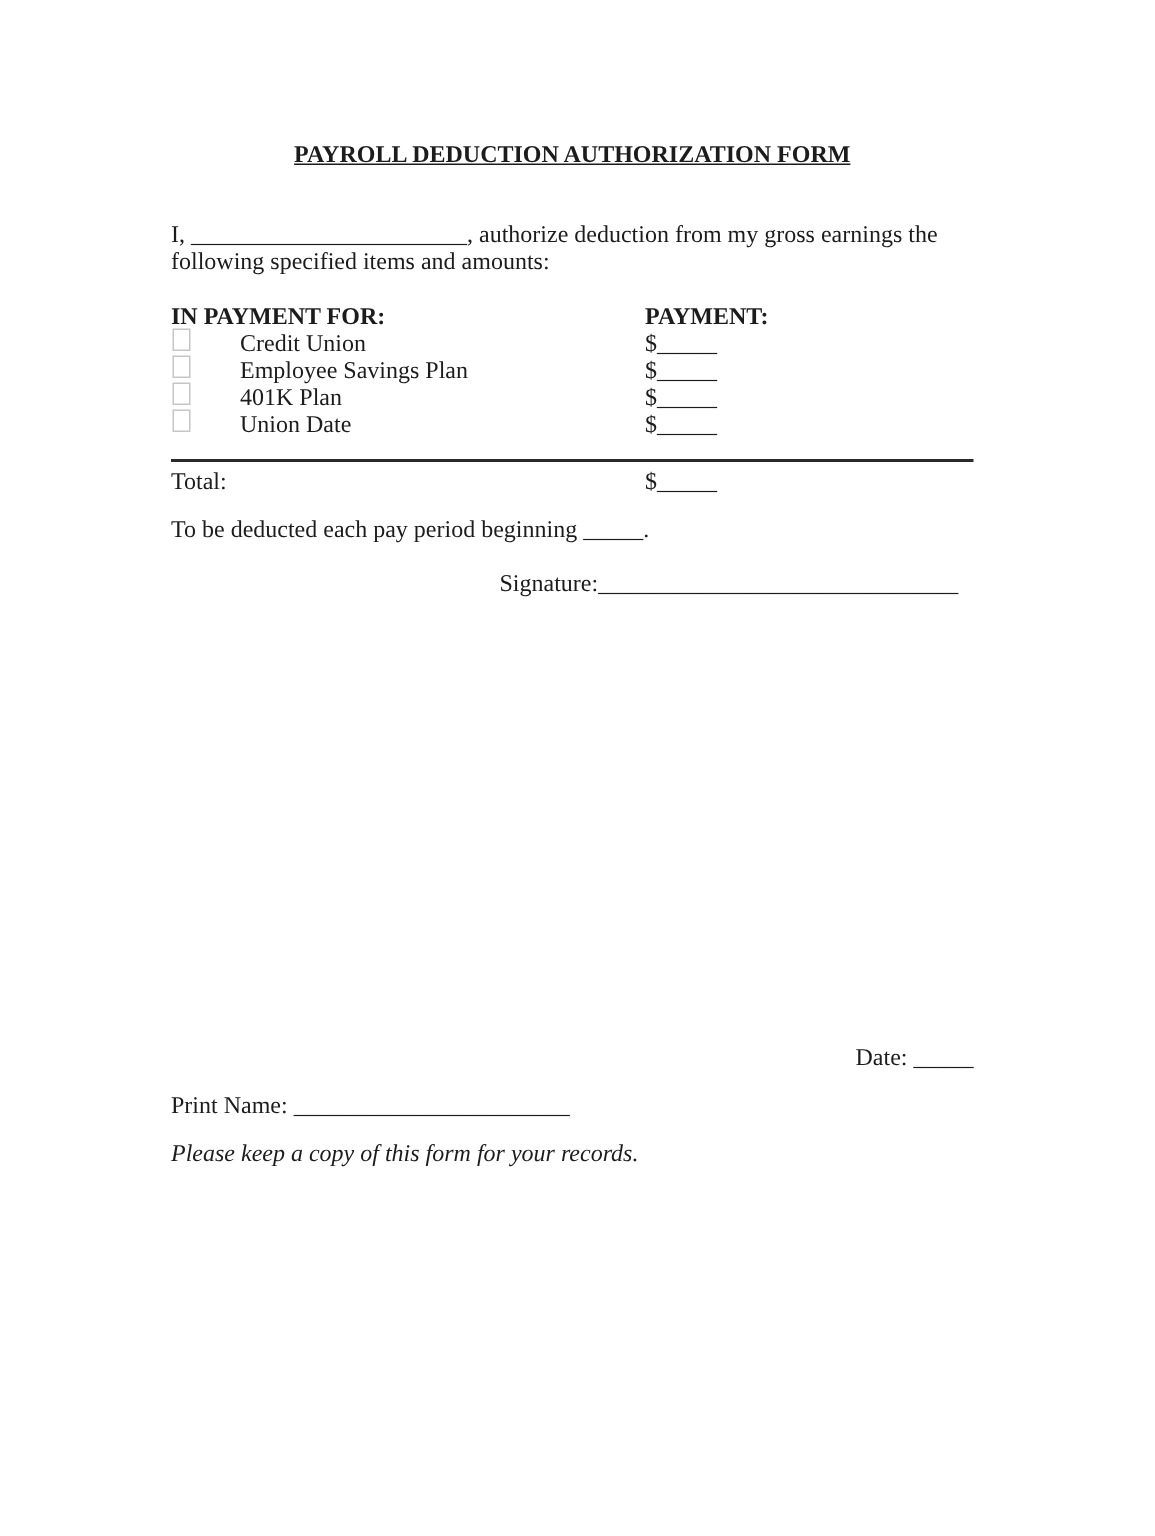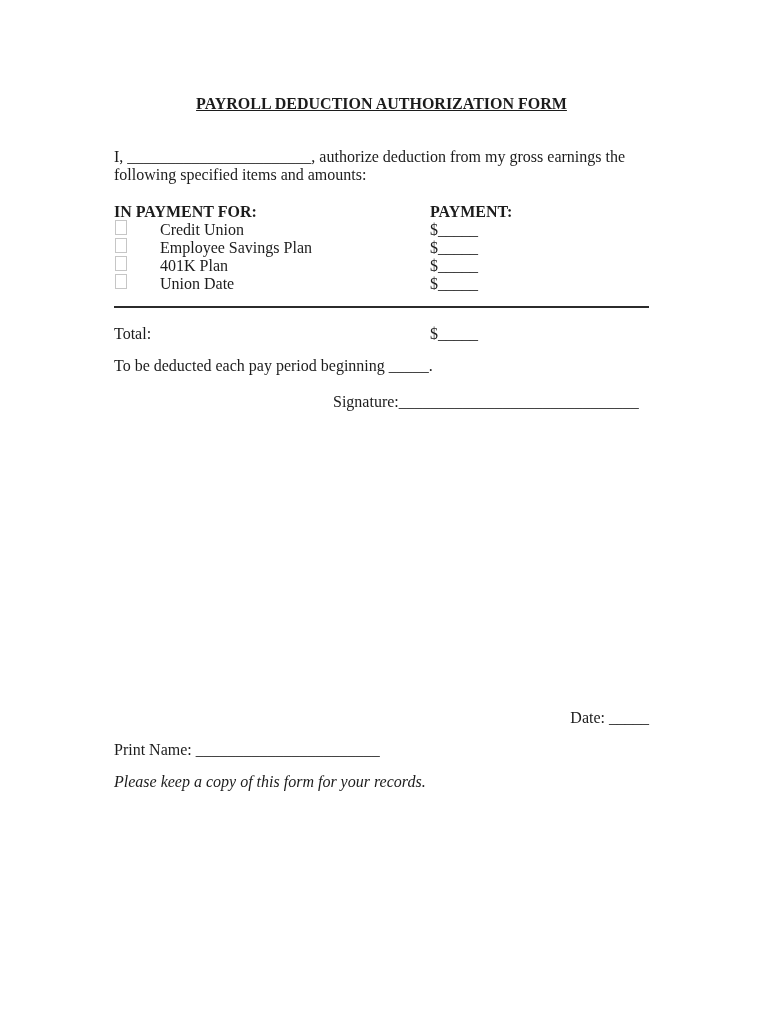"Total:" .total { margin-top: 17px -> 5px }
